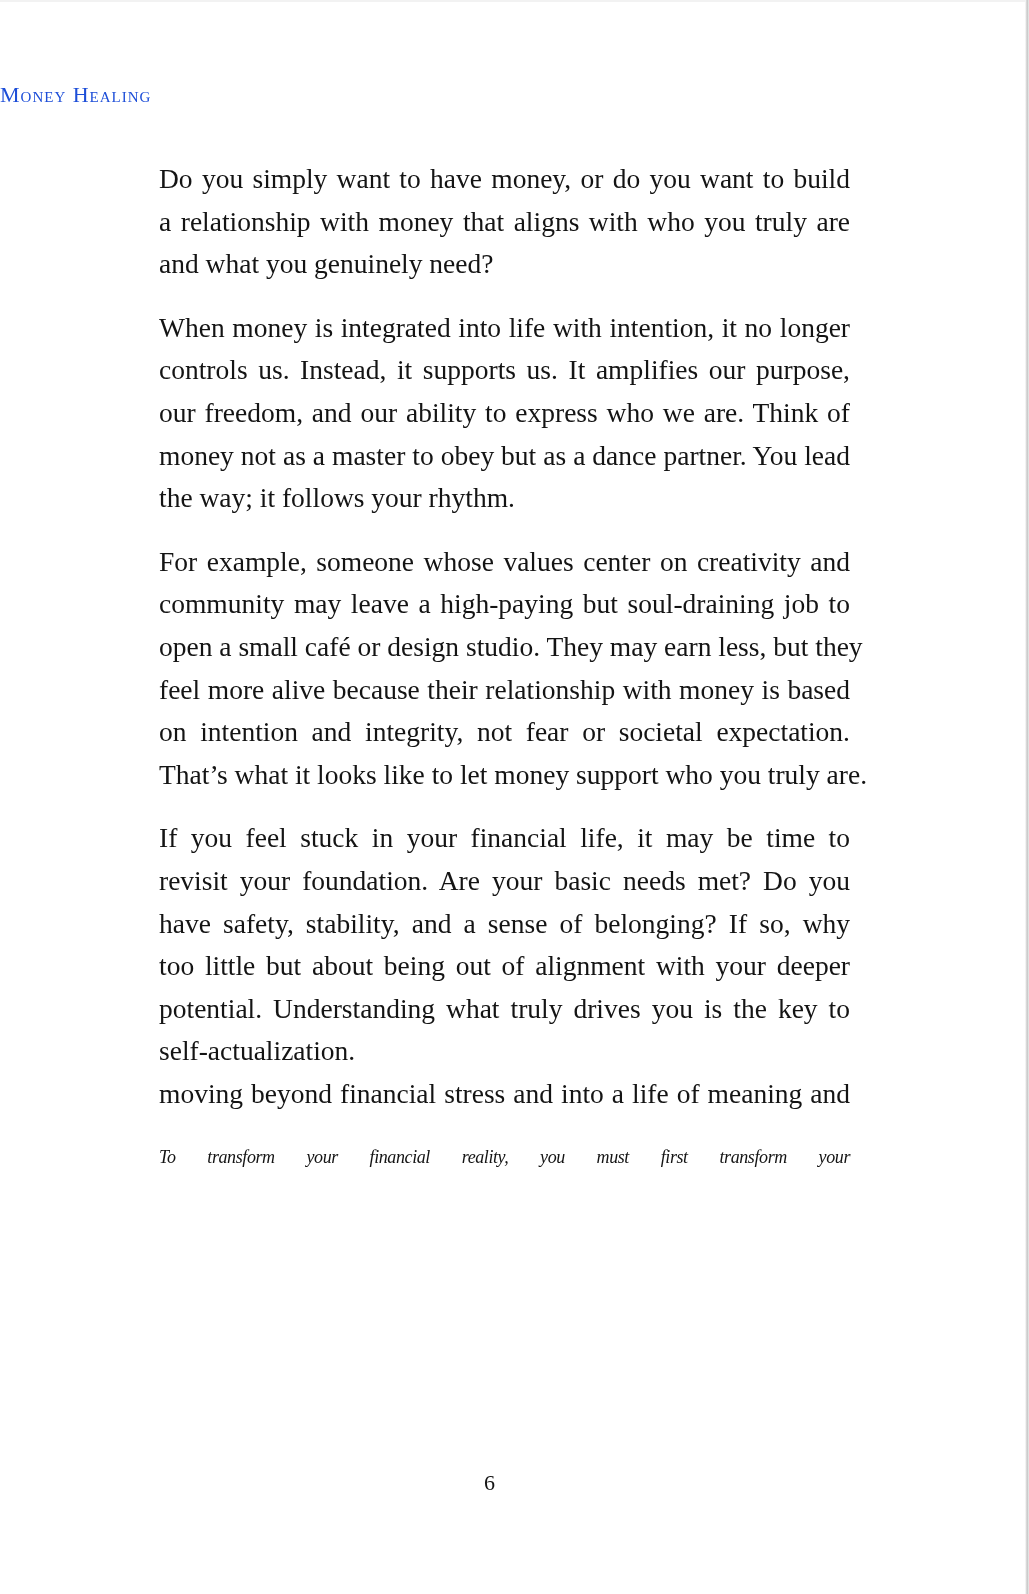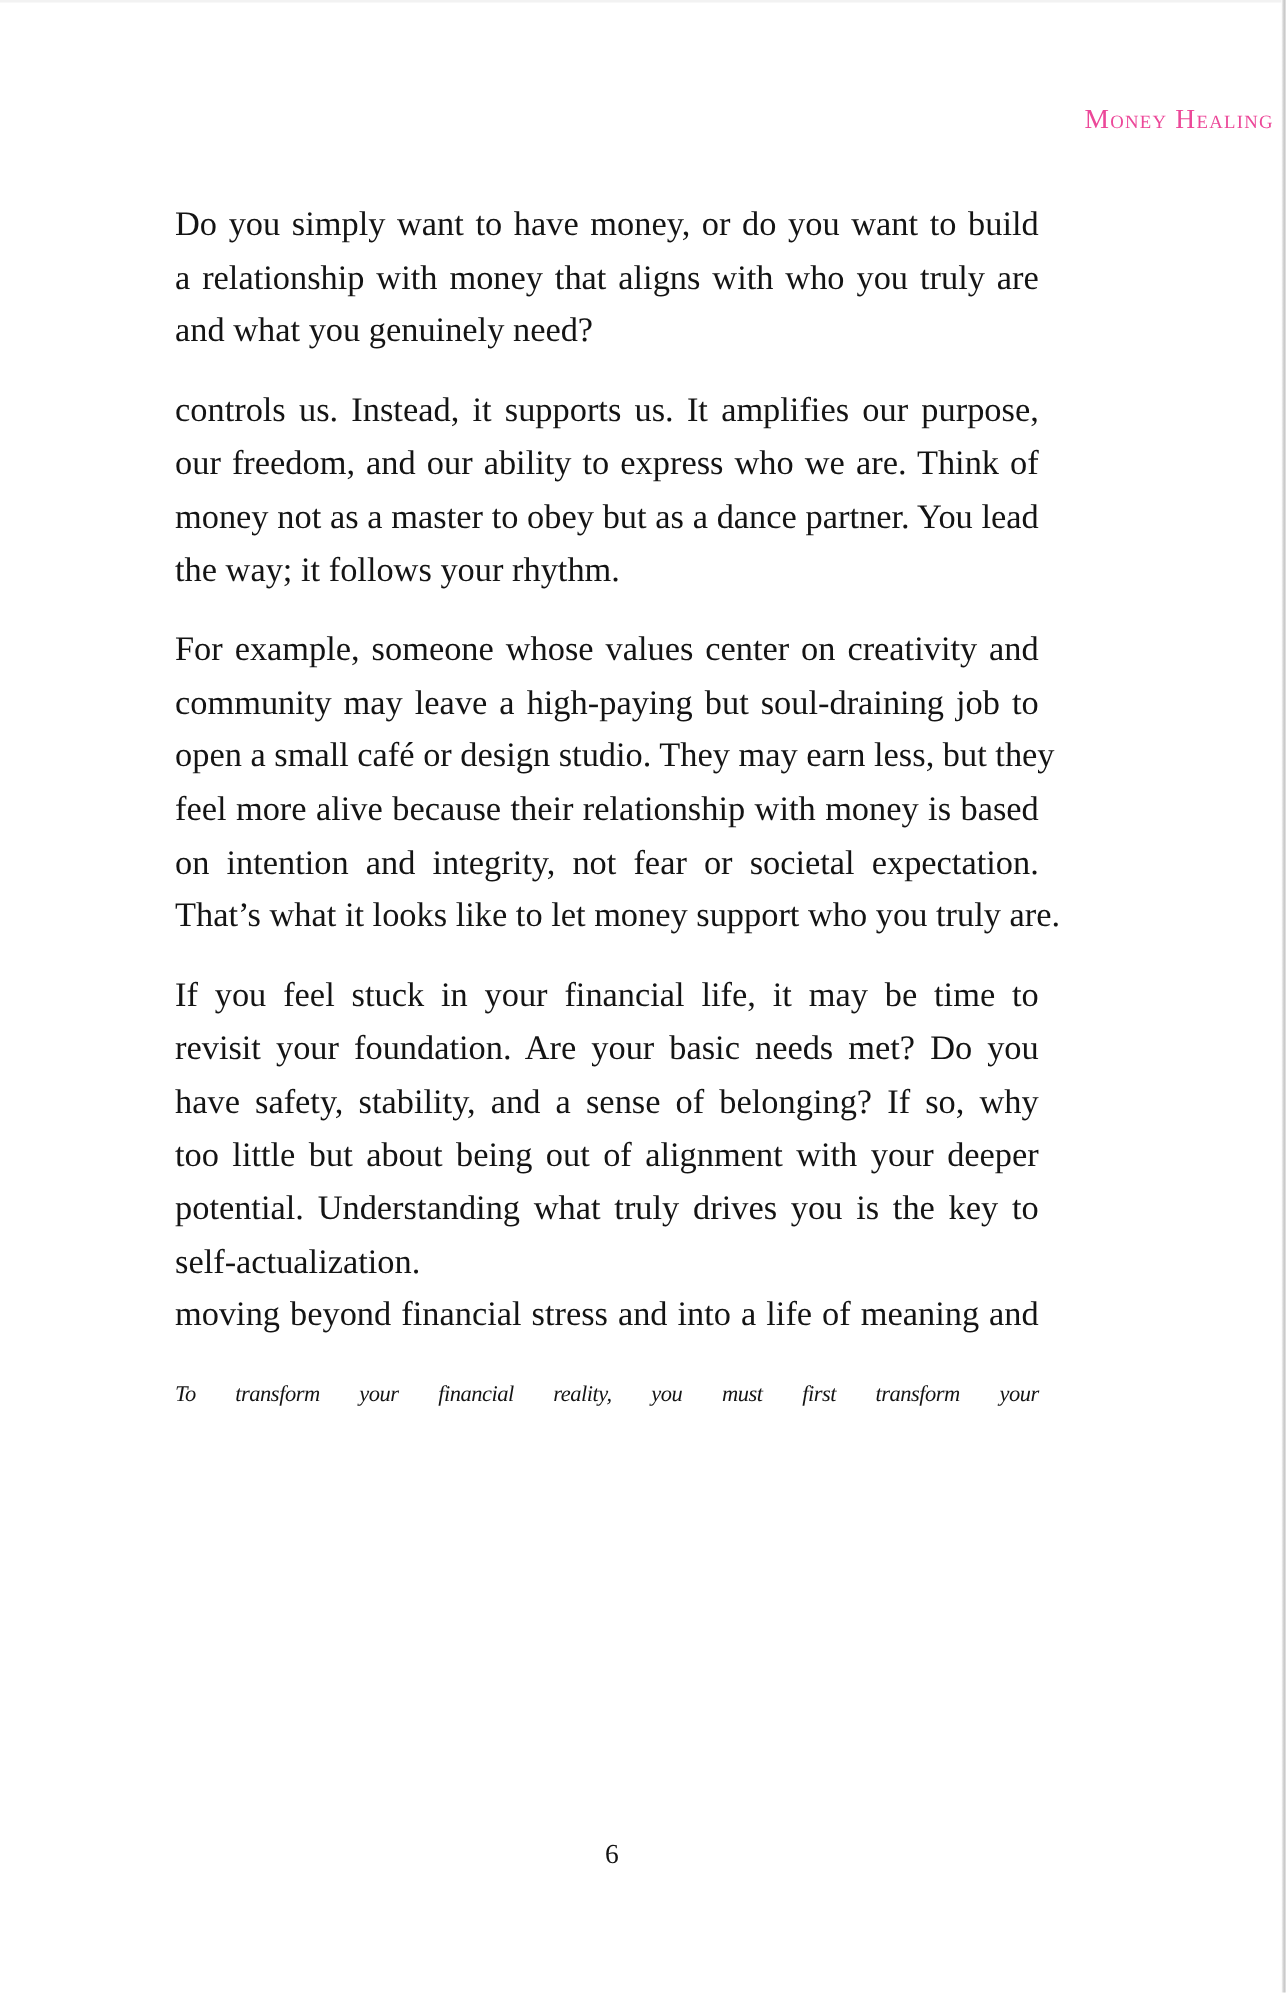"Money Healing" .running-head { color: #ec4899 -> #1d4ed8; margin-left: 40px -> none; text-align: right -> left }
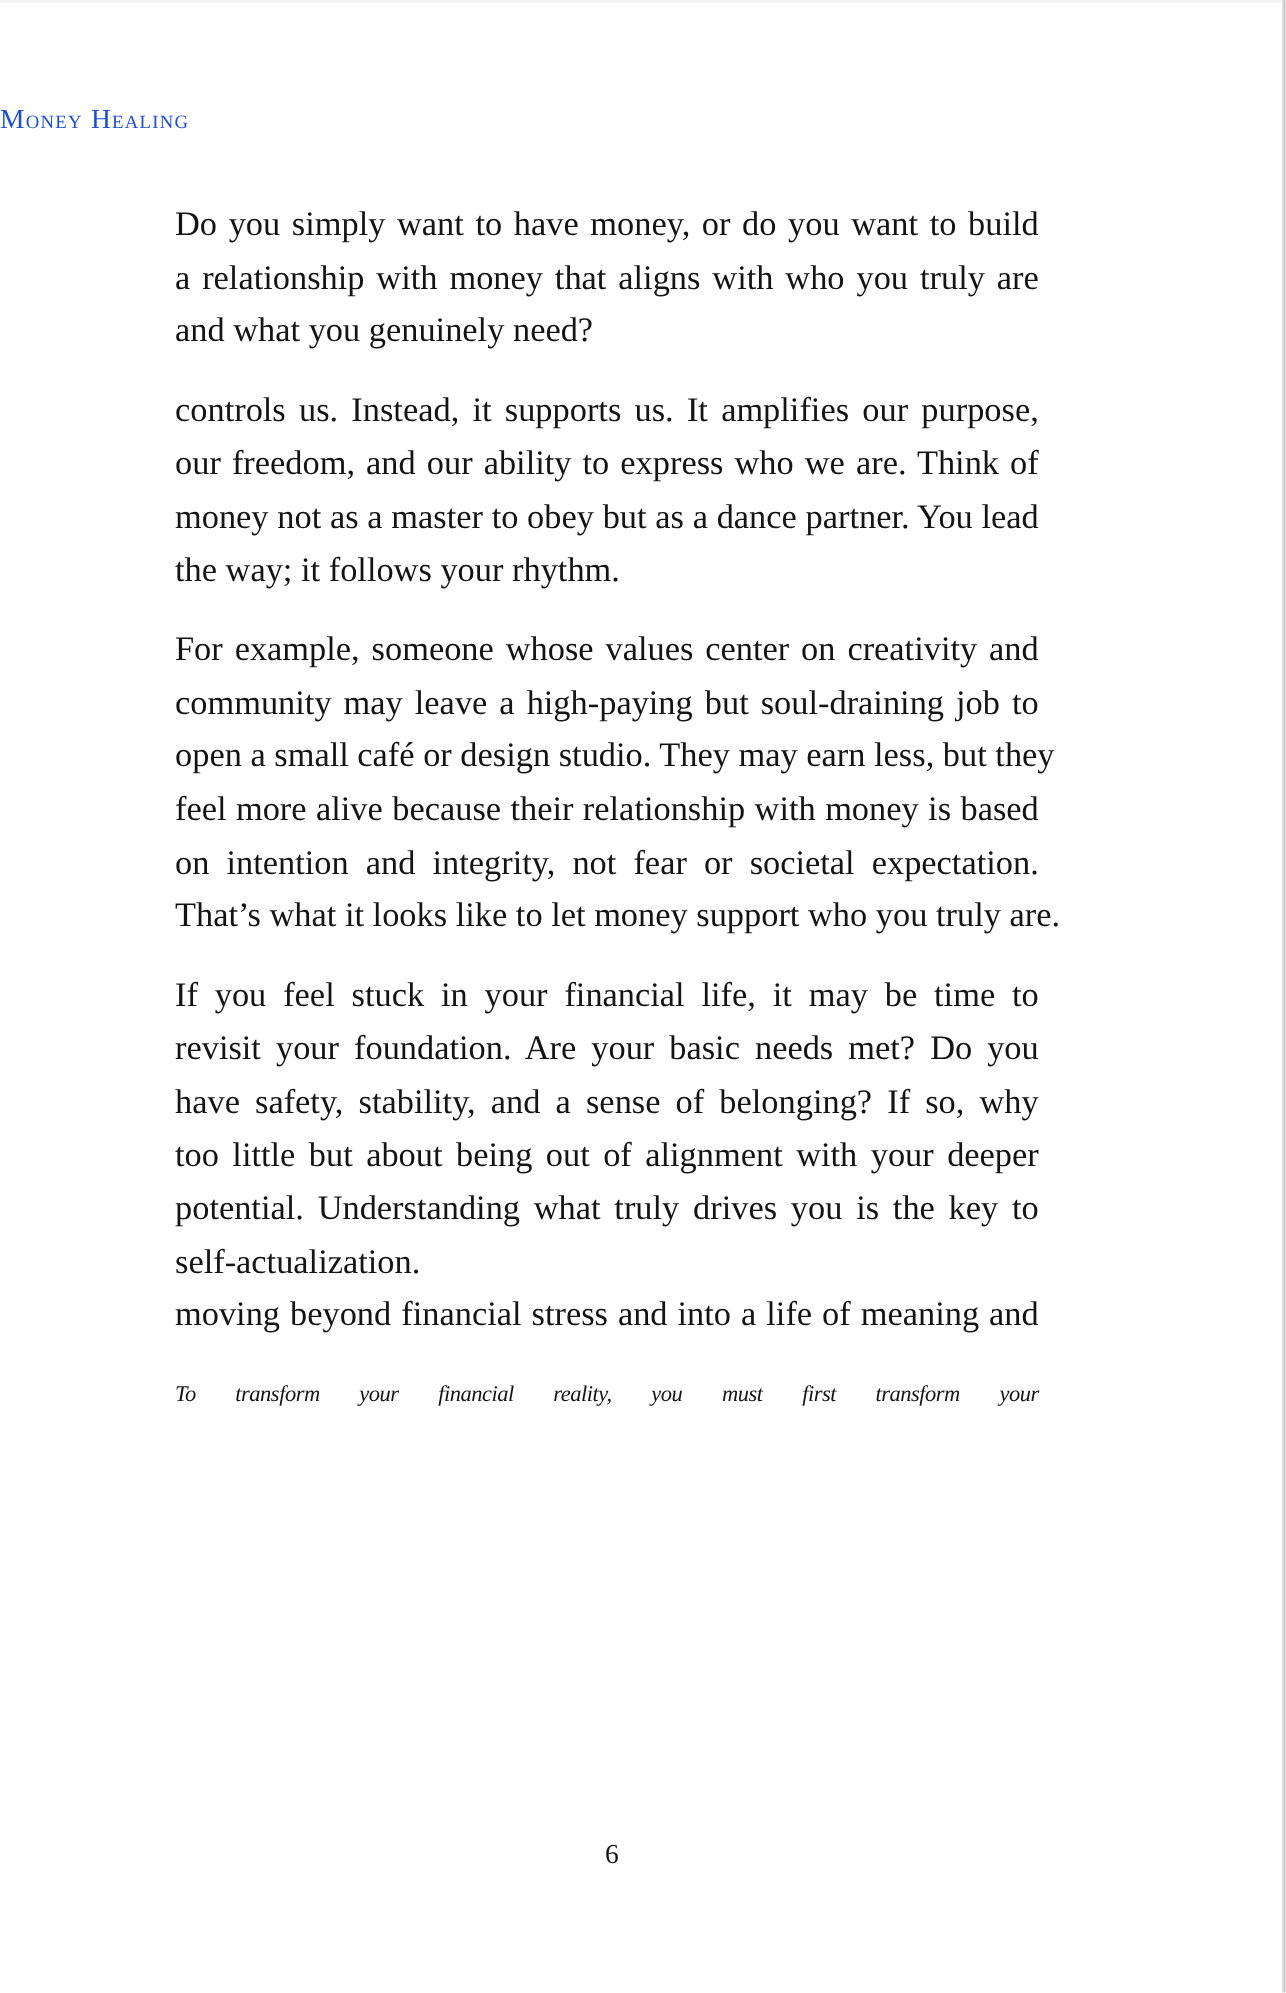"Do you simply want to" .text-block { left: 140px -> 159px }
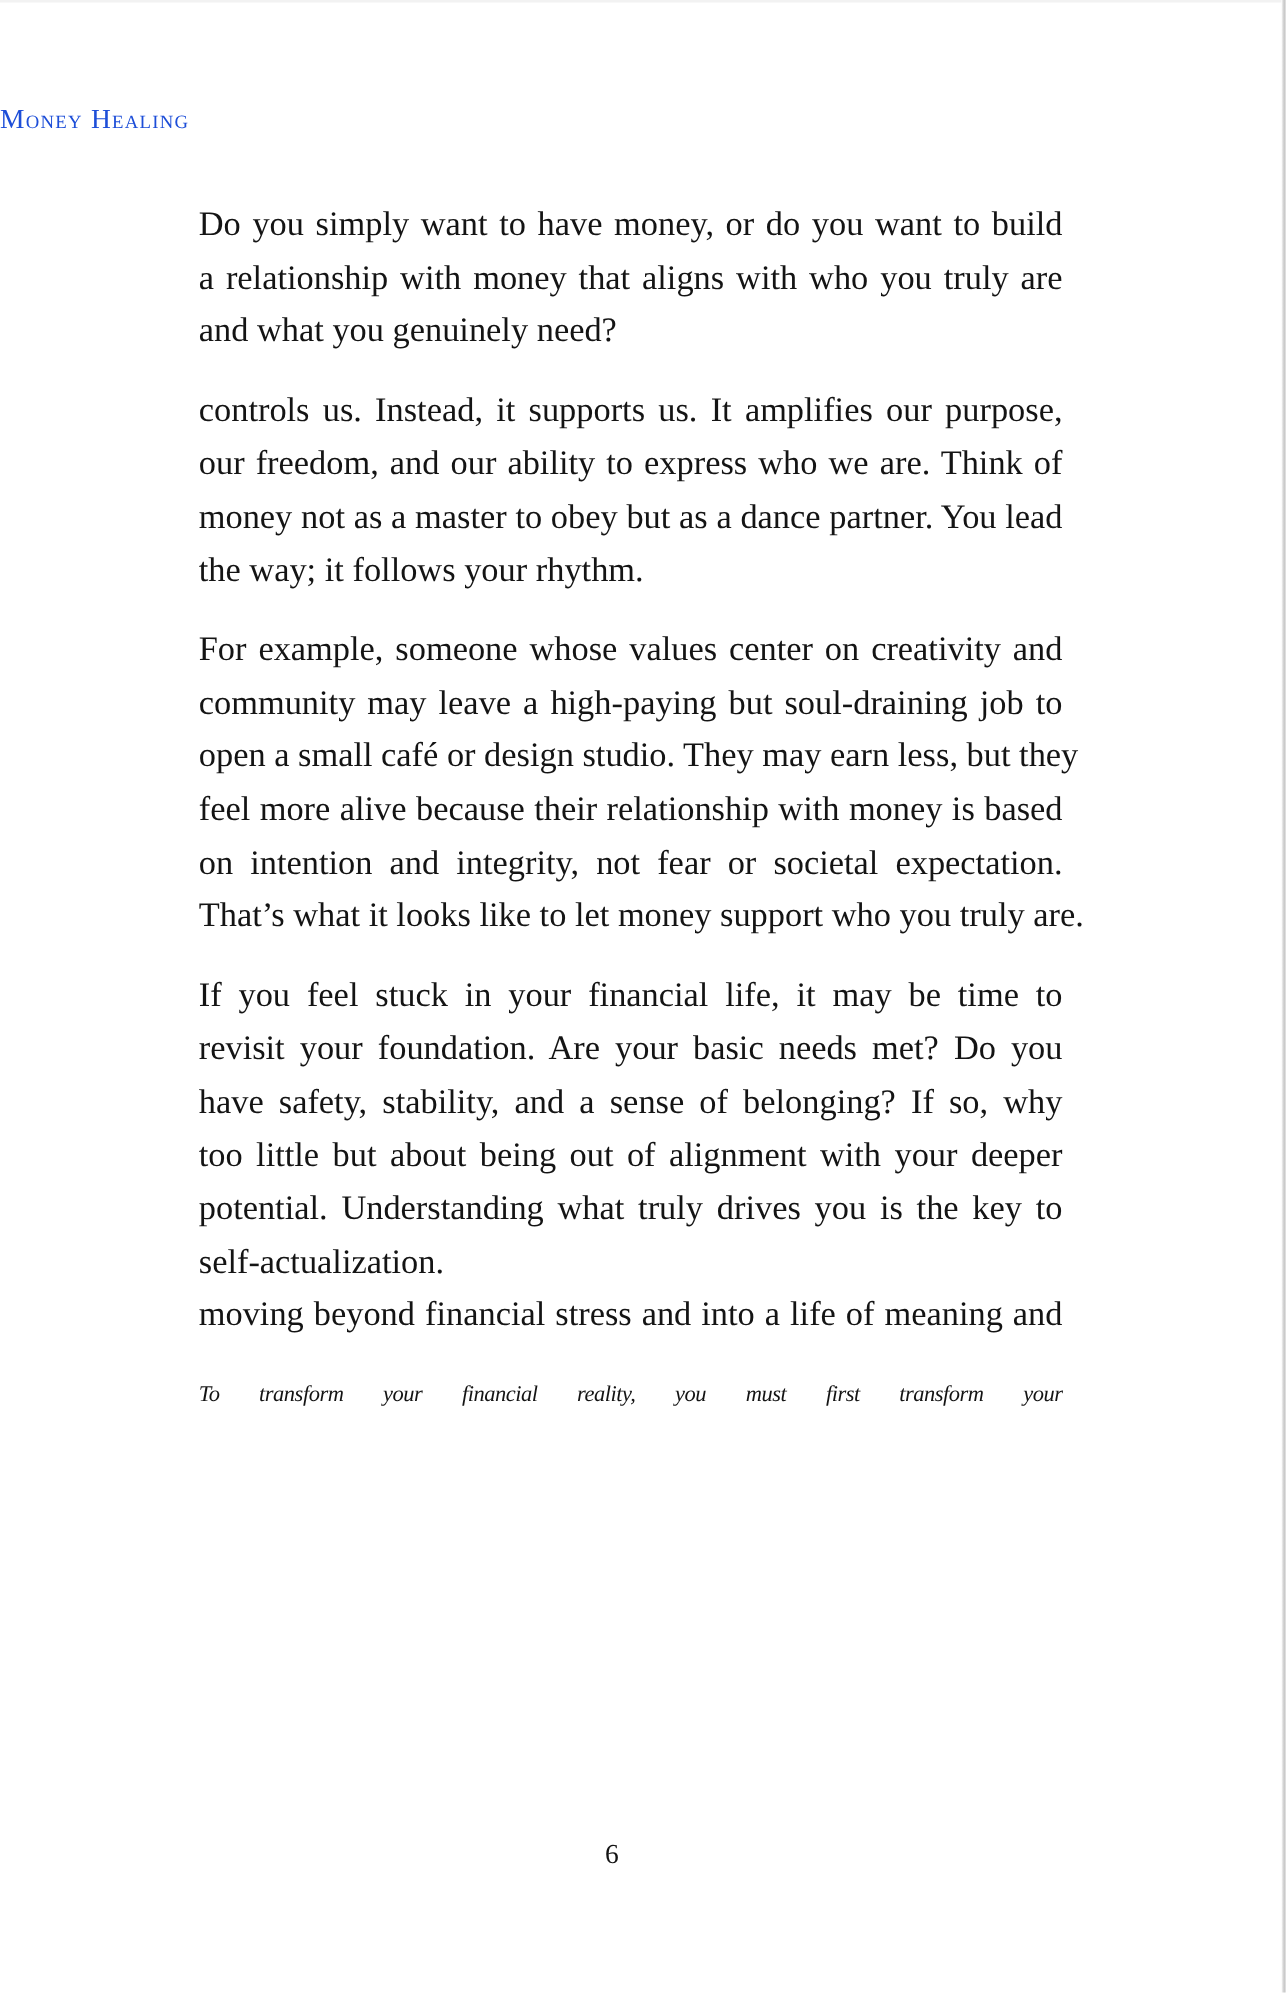"When money is integrated into" span.line { html: none -> <span>When money is integrated into life with intention, it no longer</span> }
